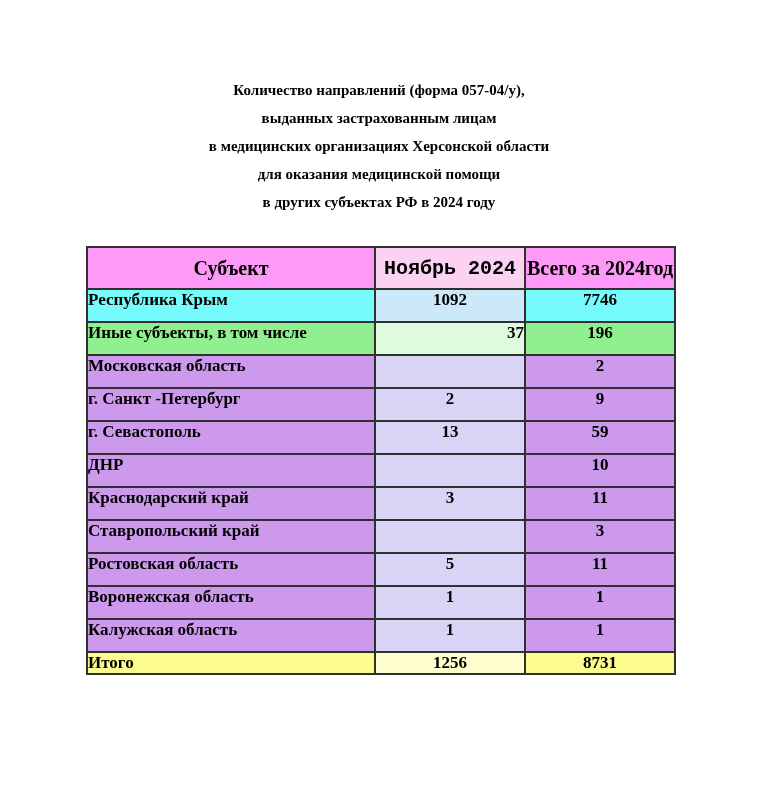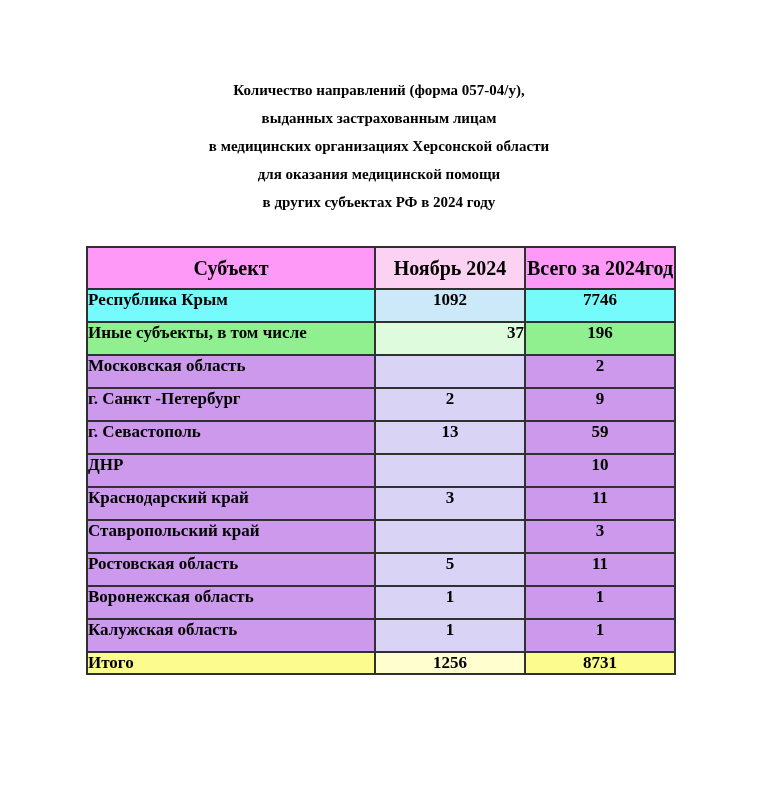"Ноябрь 2024" th.mid { font-family: none -> Liberation Mono, monospace }
